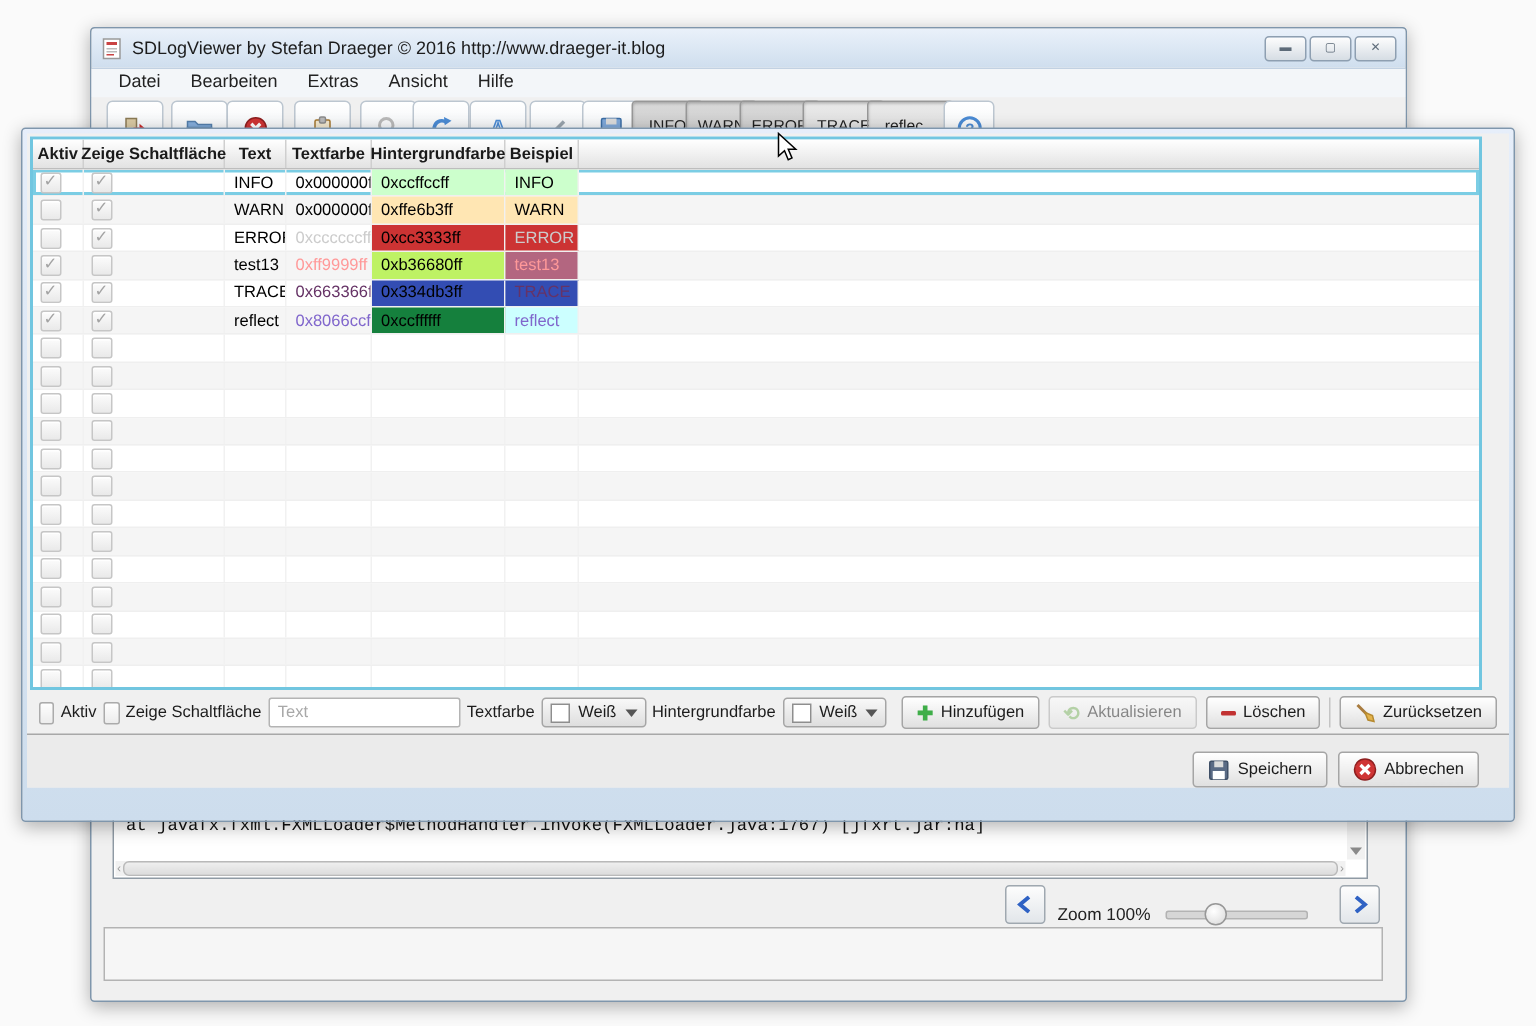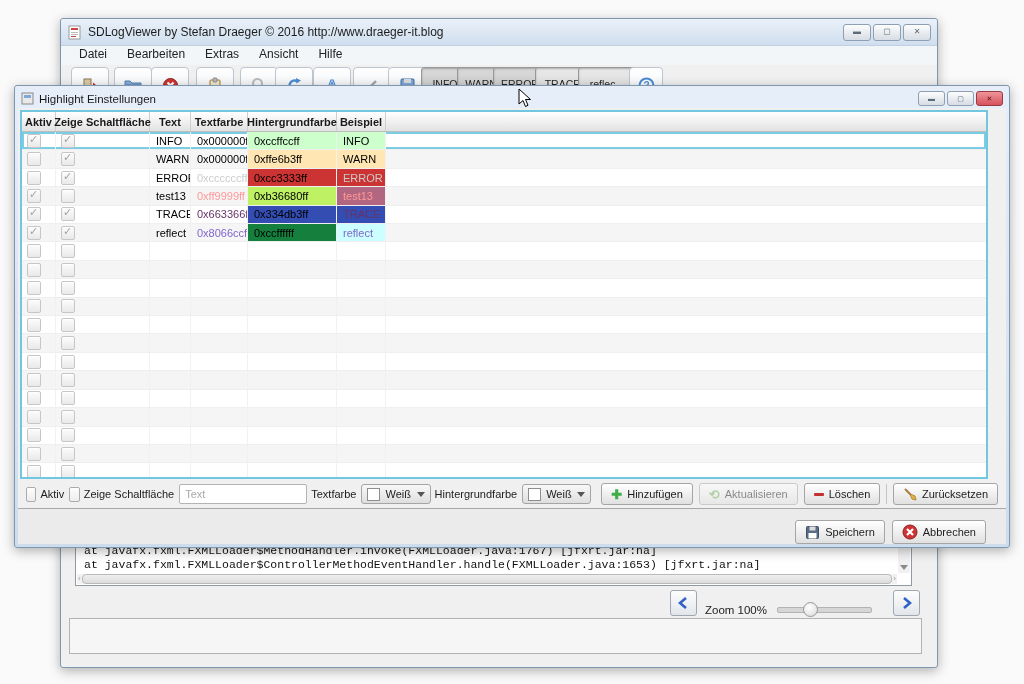"Highlight Einstellungen" div.dlg-titlebar { html: <div> <svg> <rect></rect> <rect></rect> </svg> <span>Highlight Einstellungen</span> <span> <span>▬</span> <span>▢</span> <span>✕</span> </span> </div> -> none }
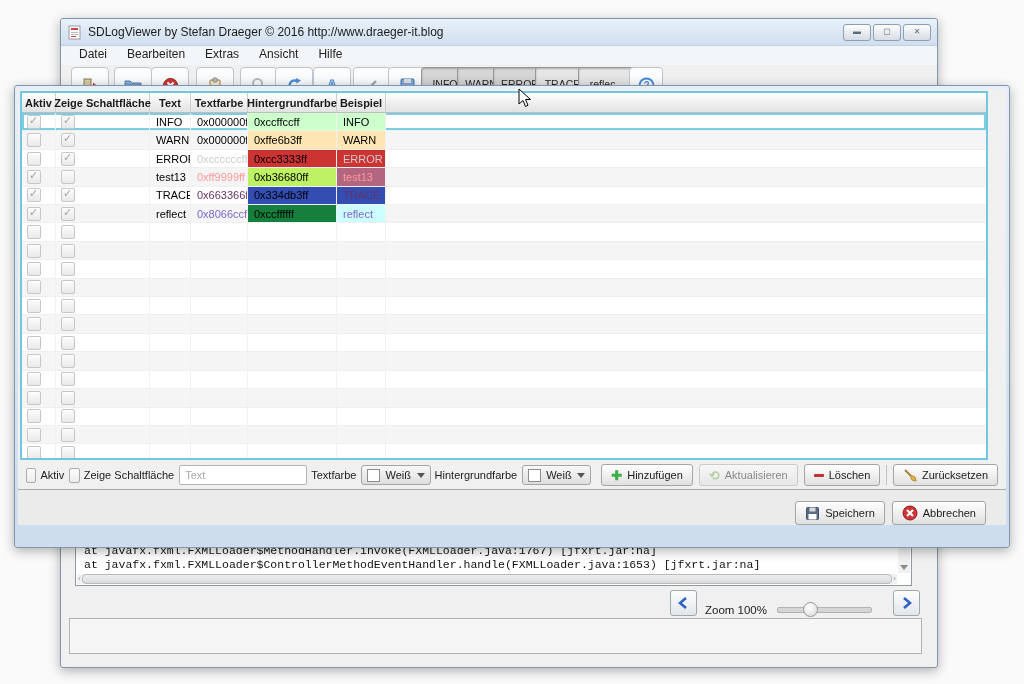"at" div { html: <div>at javafx.fxml.FXMLLoader$ControllerMethodEventHandler.handle(FXMLLoader.java:1653) [jfxrt.jar:na]</div> -> none }
